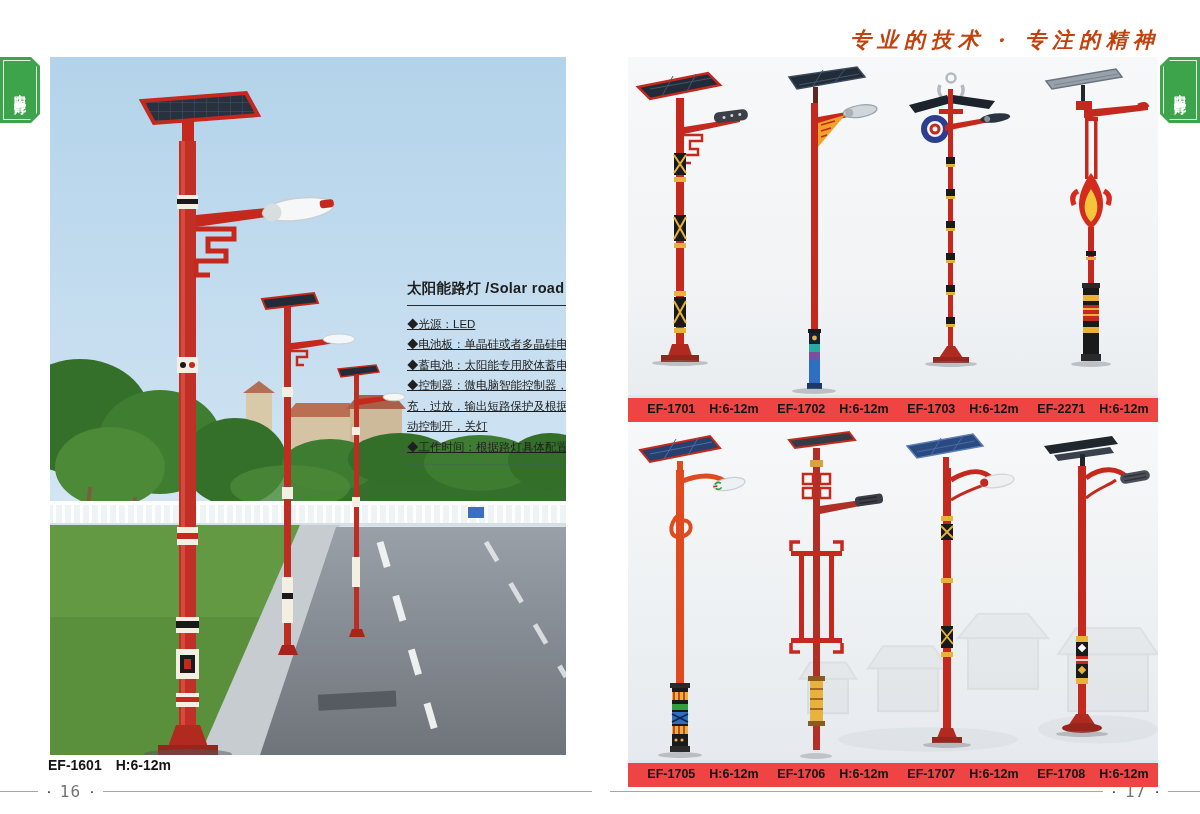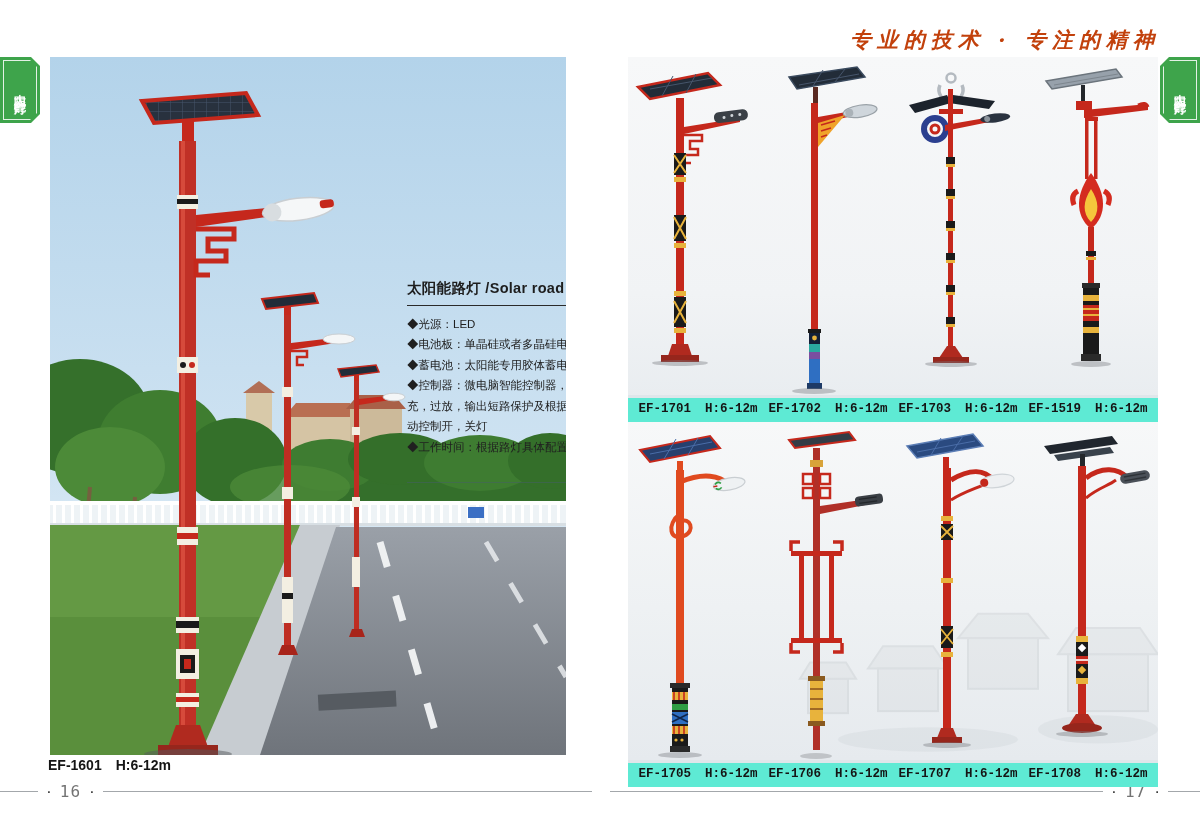"◆光源：LED" .spec-items { padding-bottom: 25px -> 7px; text-decoration: none -> underline }
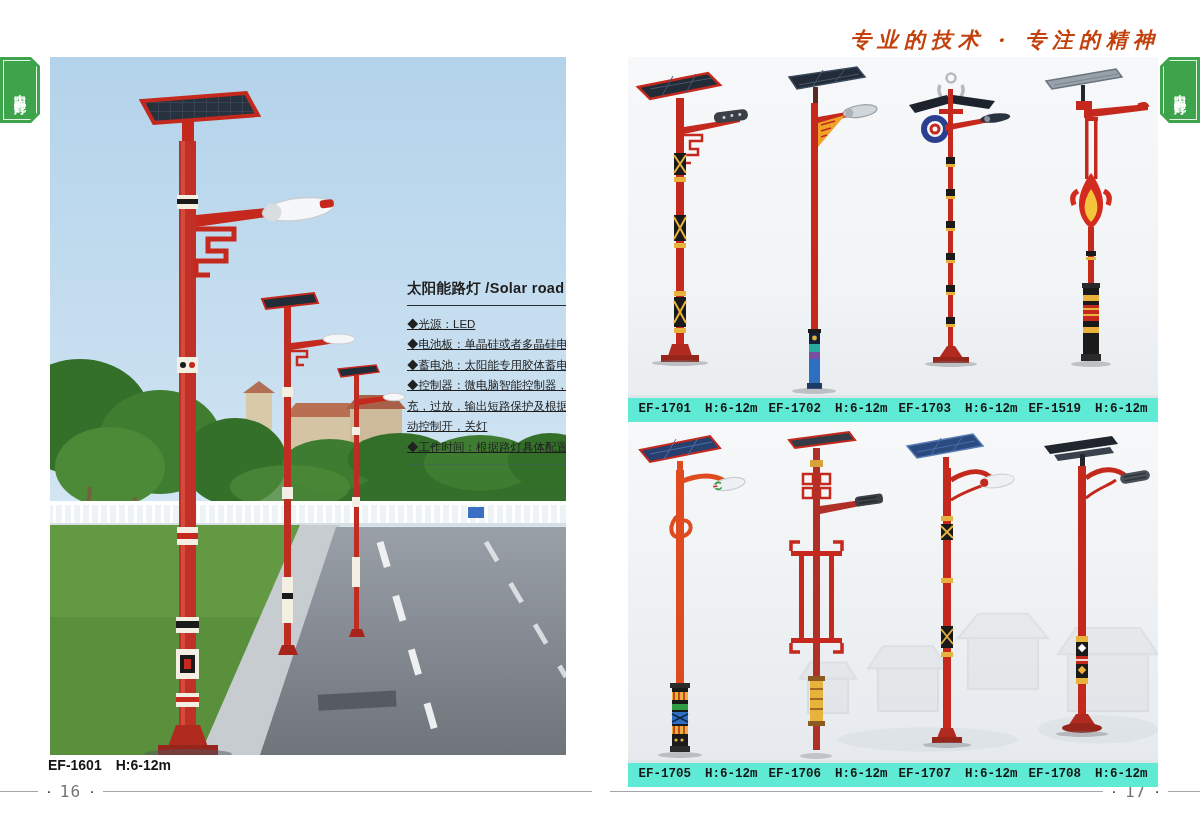"EF-1701 H:6-12m" .row-labels { background: #5eead4 -> #ef4444; font-family: Liberation Mono, monospace -> none; justify-content: center -> flex-end }
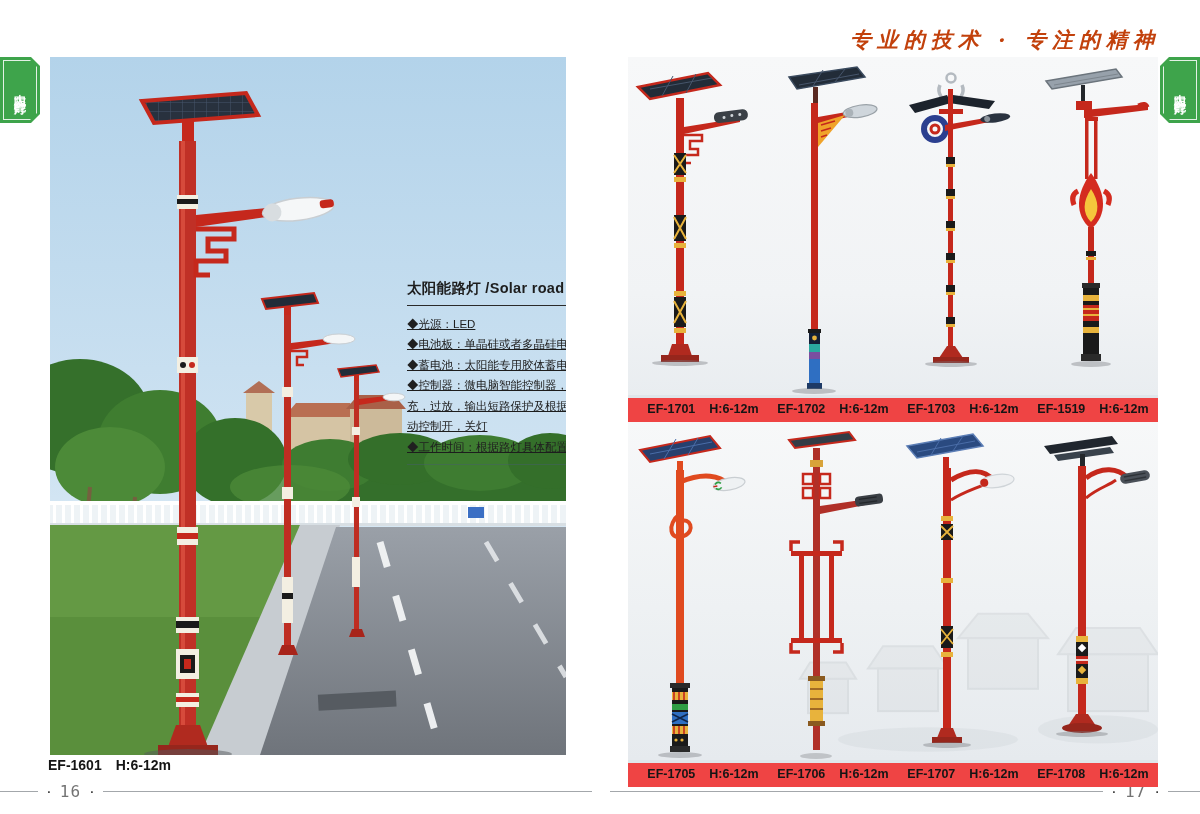"EF-1519" span { text: EF-1519 -> EF-2271 }
